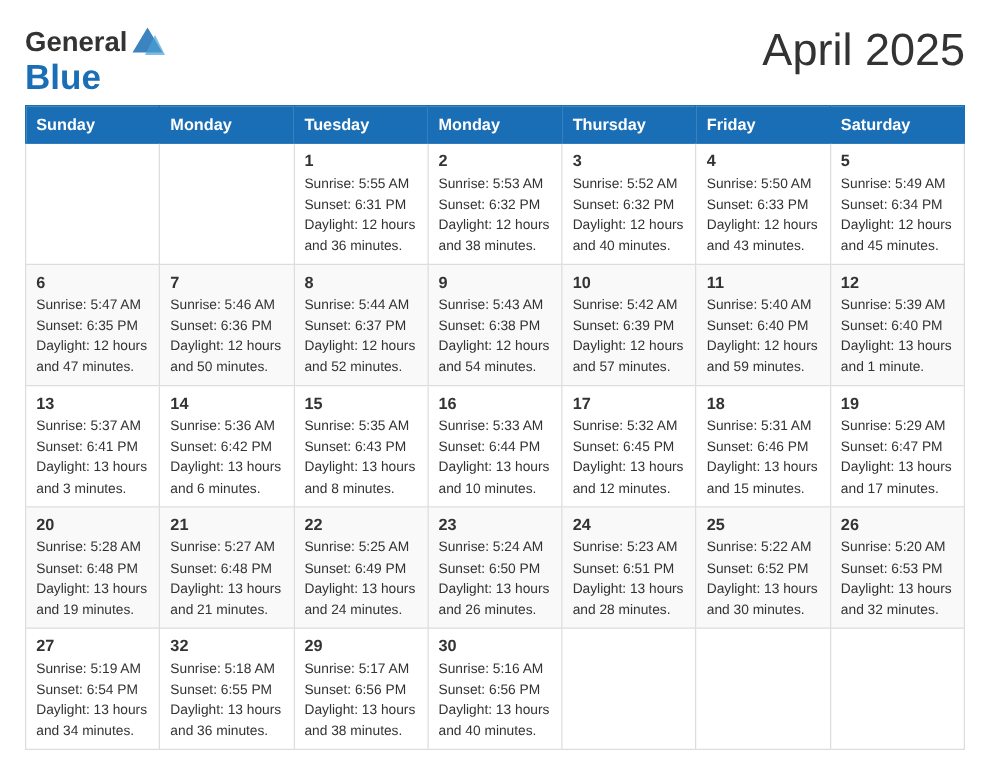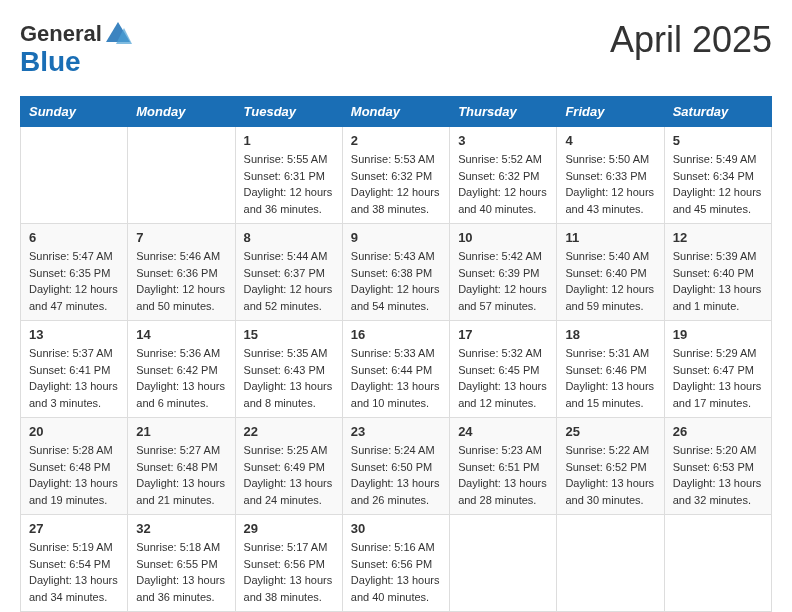"General" .header { margin-bottom: 20px -> 8px }
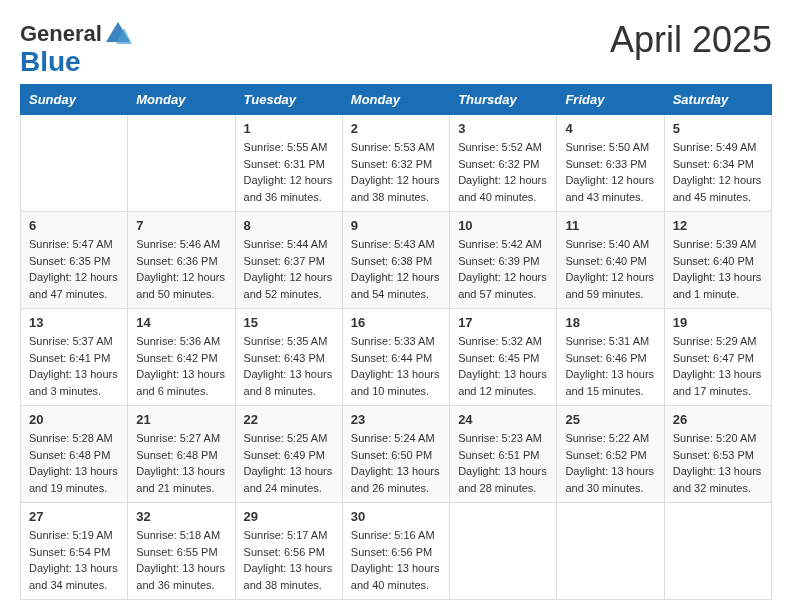"Sunday" .calendar th { font-style: italic -> none }
